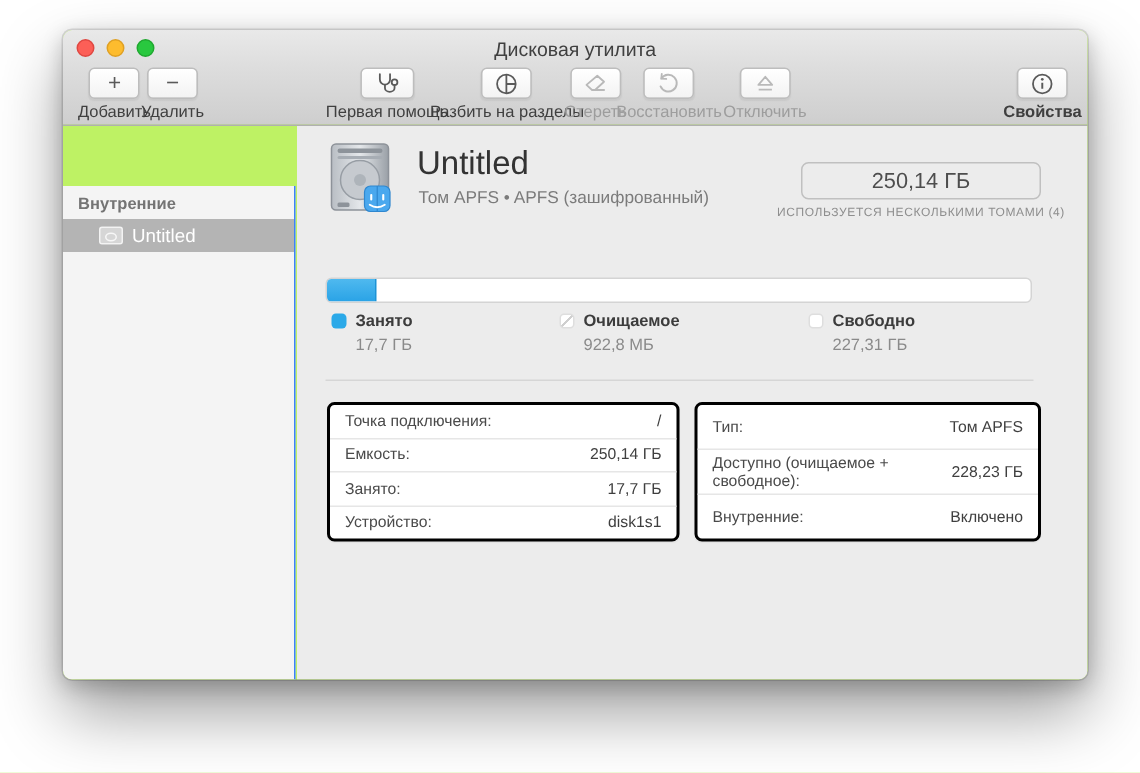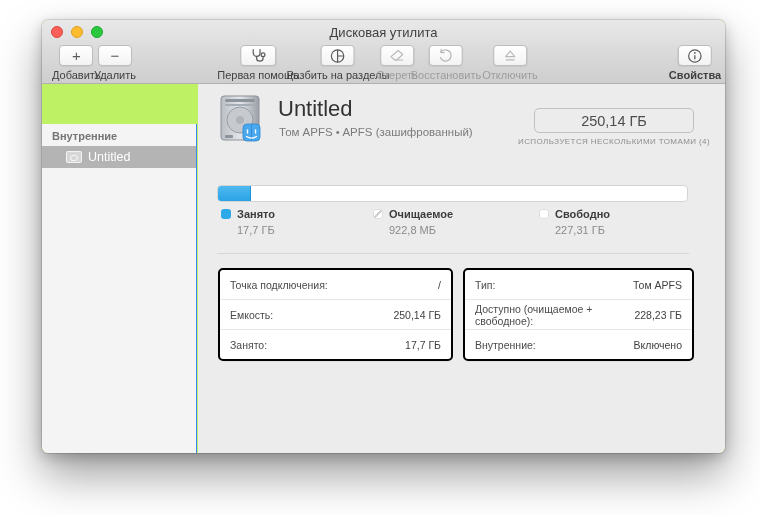"Устройство:" div.it-row { html: none -> <div> <span>Устройство:</span> <span>disk1s1</span> </div> }
